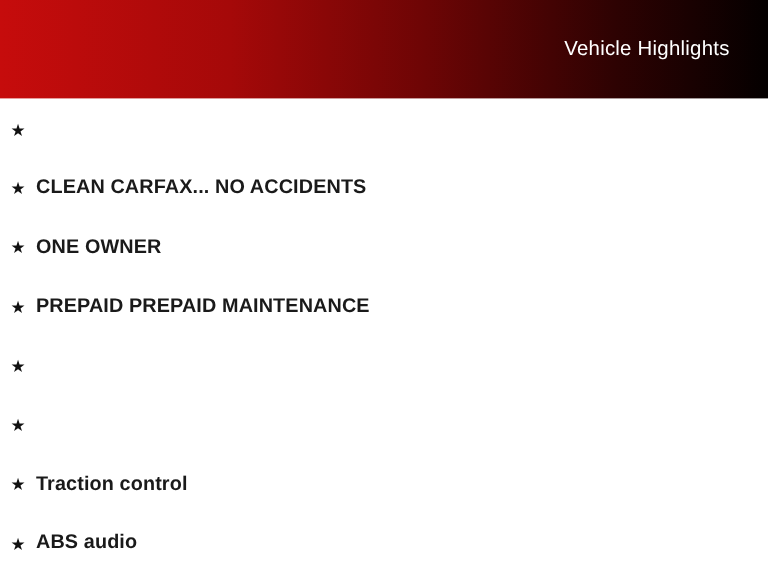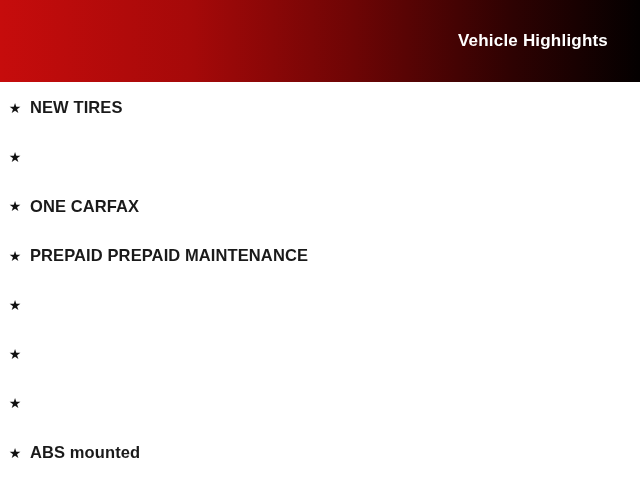"Vehicle Highlights" .header-title { font-weight: 700 -> 400 }
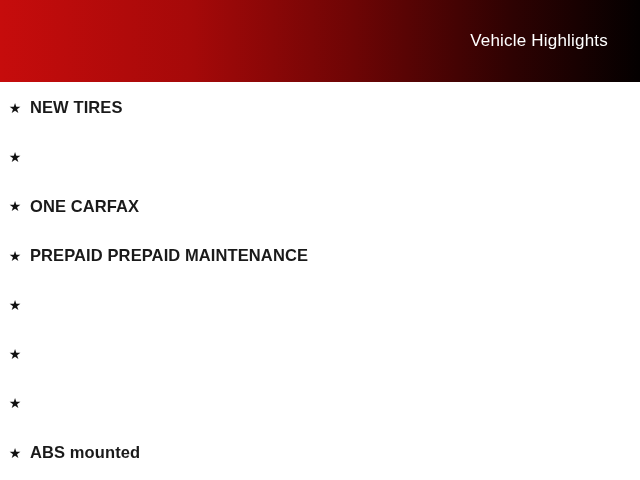"NEW TIRES" span.hl-label { html: <span>NEW TIRES</span> -> none }
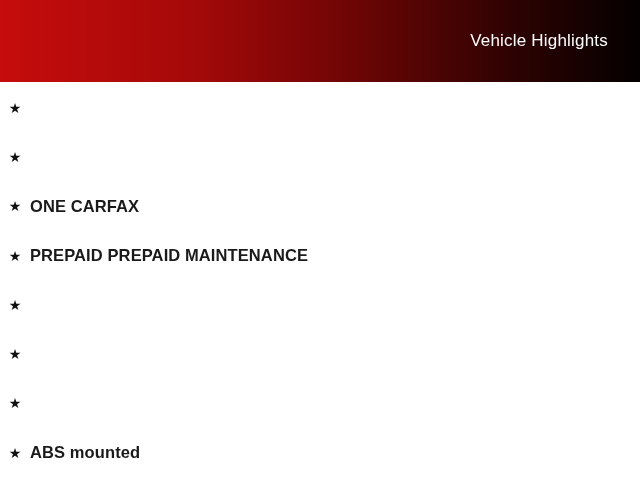"CLEAN CARFAX... NO ACCIDENTS" span.hl-label { html: none -> <span>CLEAN CARFAX... NO ACCIDENTS</span> }
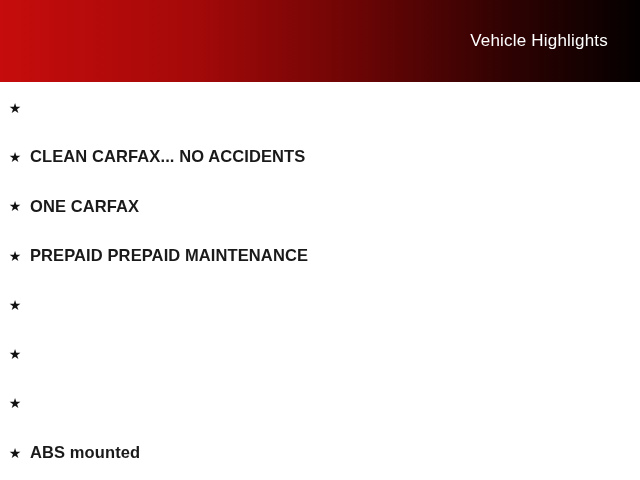"ONE CARFAX" span.hl-label { text: CARFAX -> OWNER }
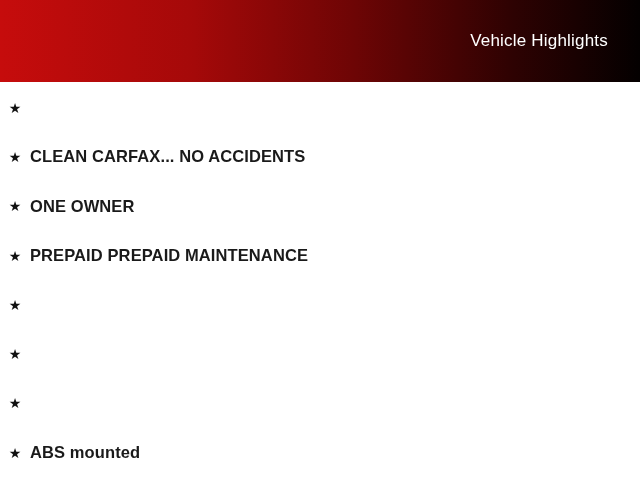"Traction control" span.hl-label { html: none -> <span>Traction control</span> }
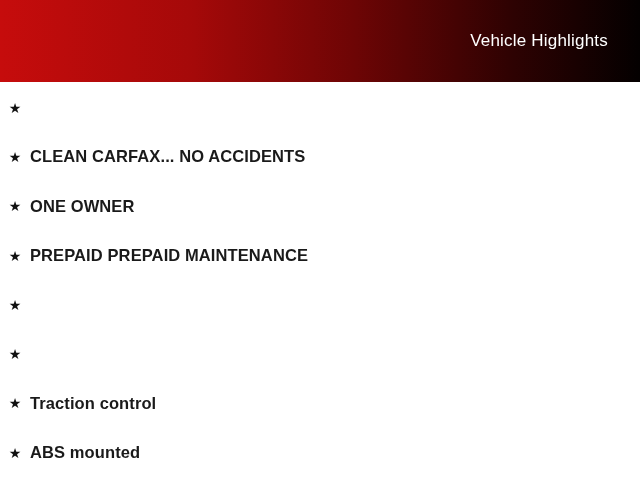"ABS mounted" span.hl-label { text: mounted -> audio }
